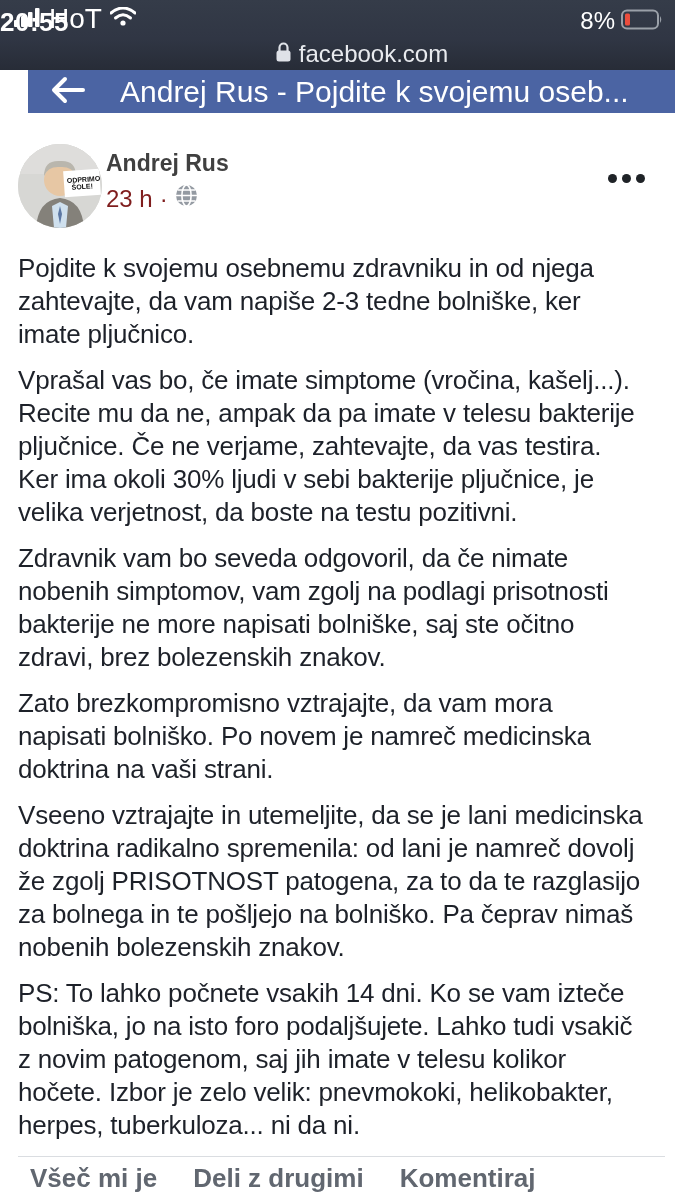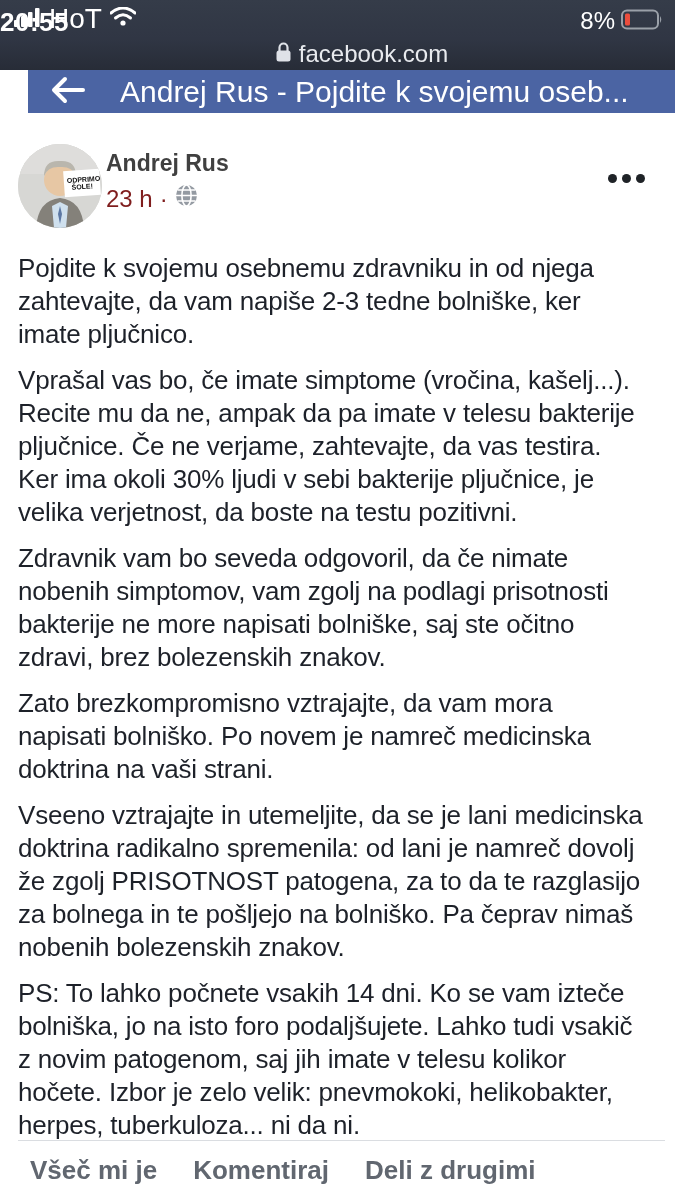"Všeč mi je" .action-bar { height: 60px -> 44px }
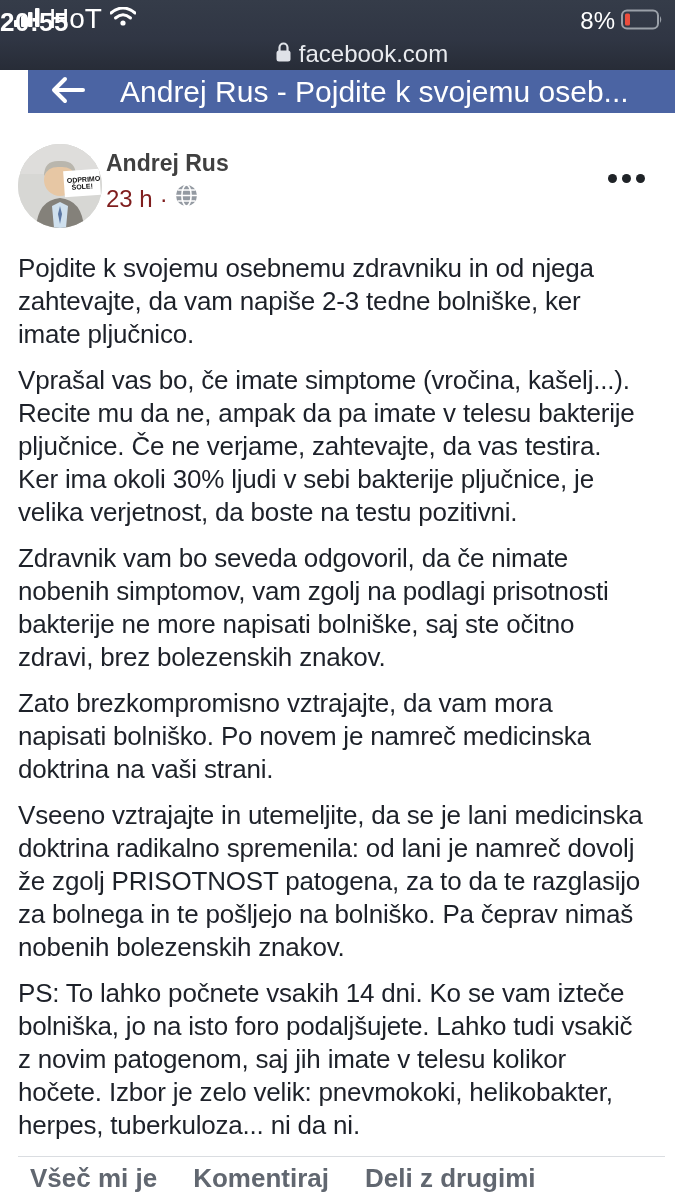"Komentiraj" span.action-label { order: before "Deli z drugimi" -> after "Deli z drugimi" }
